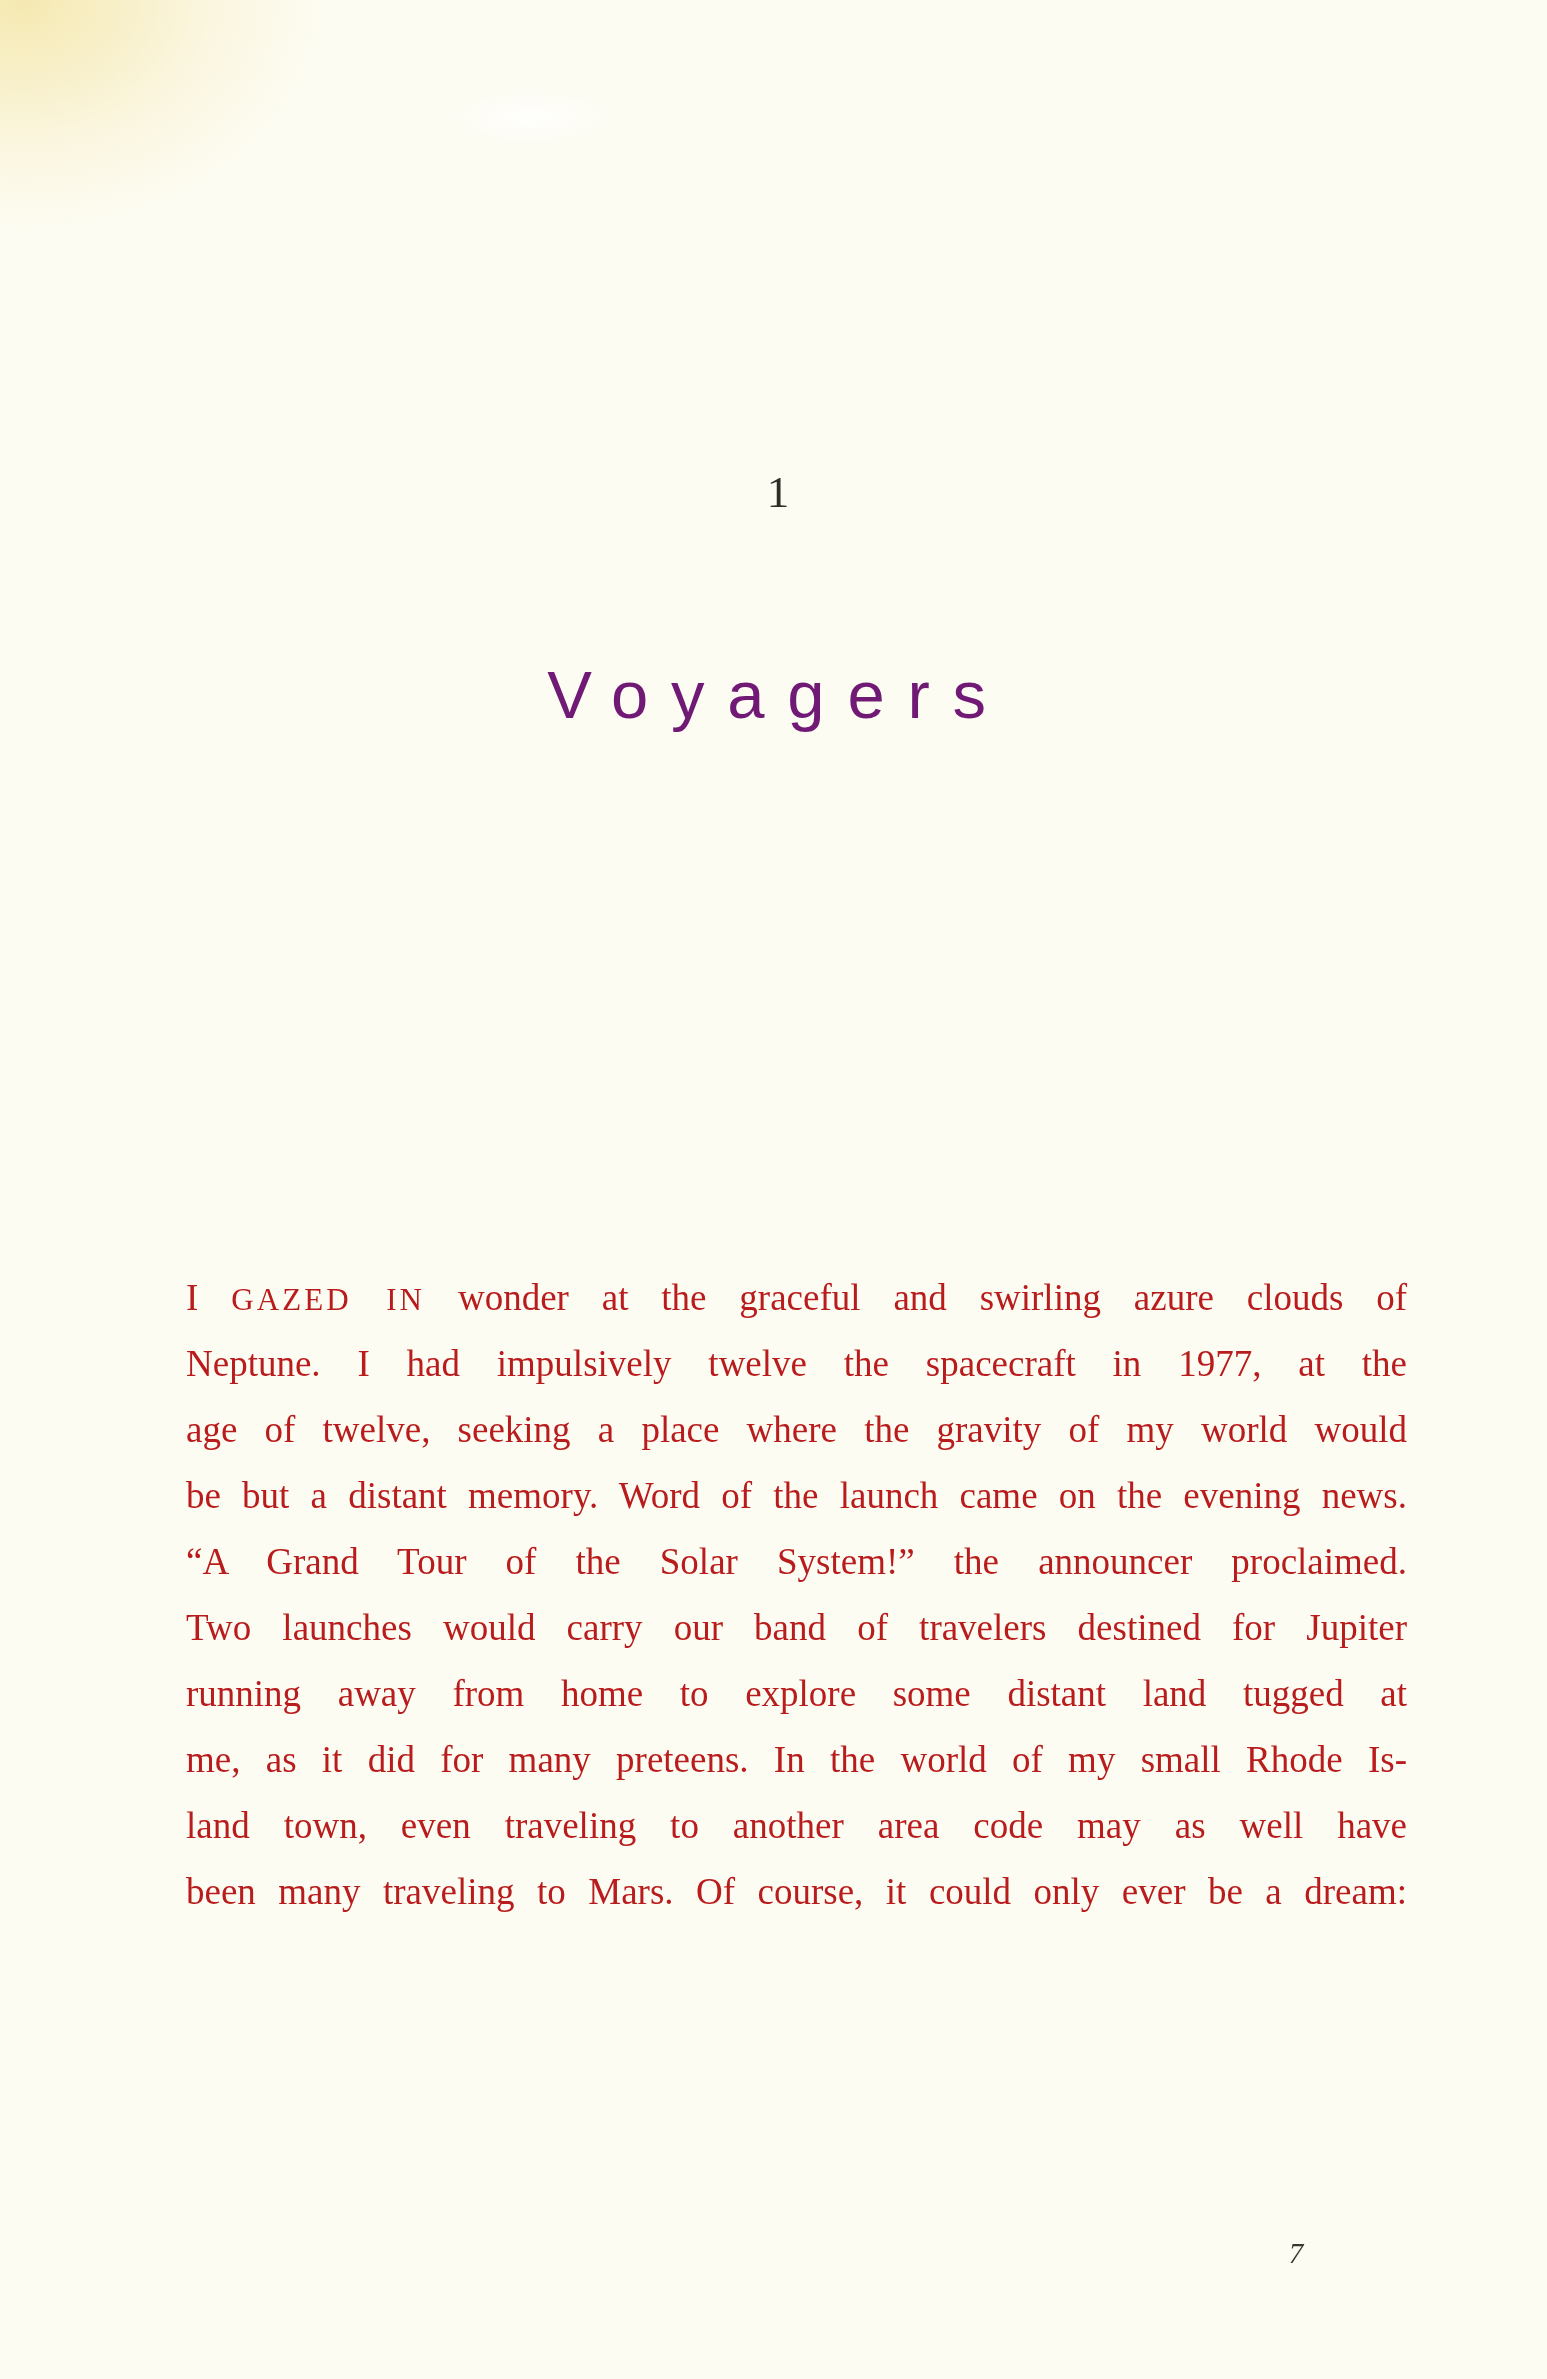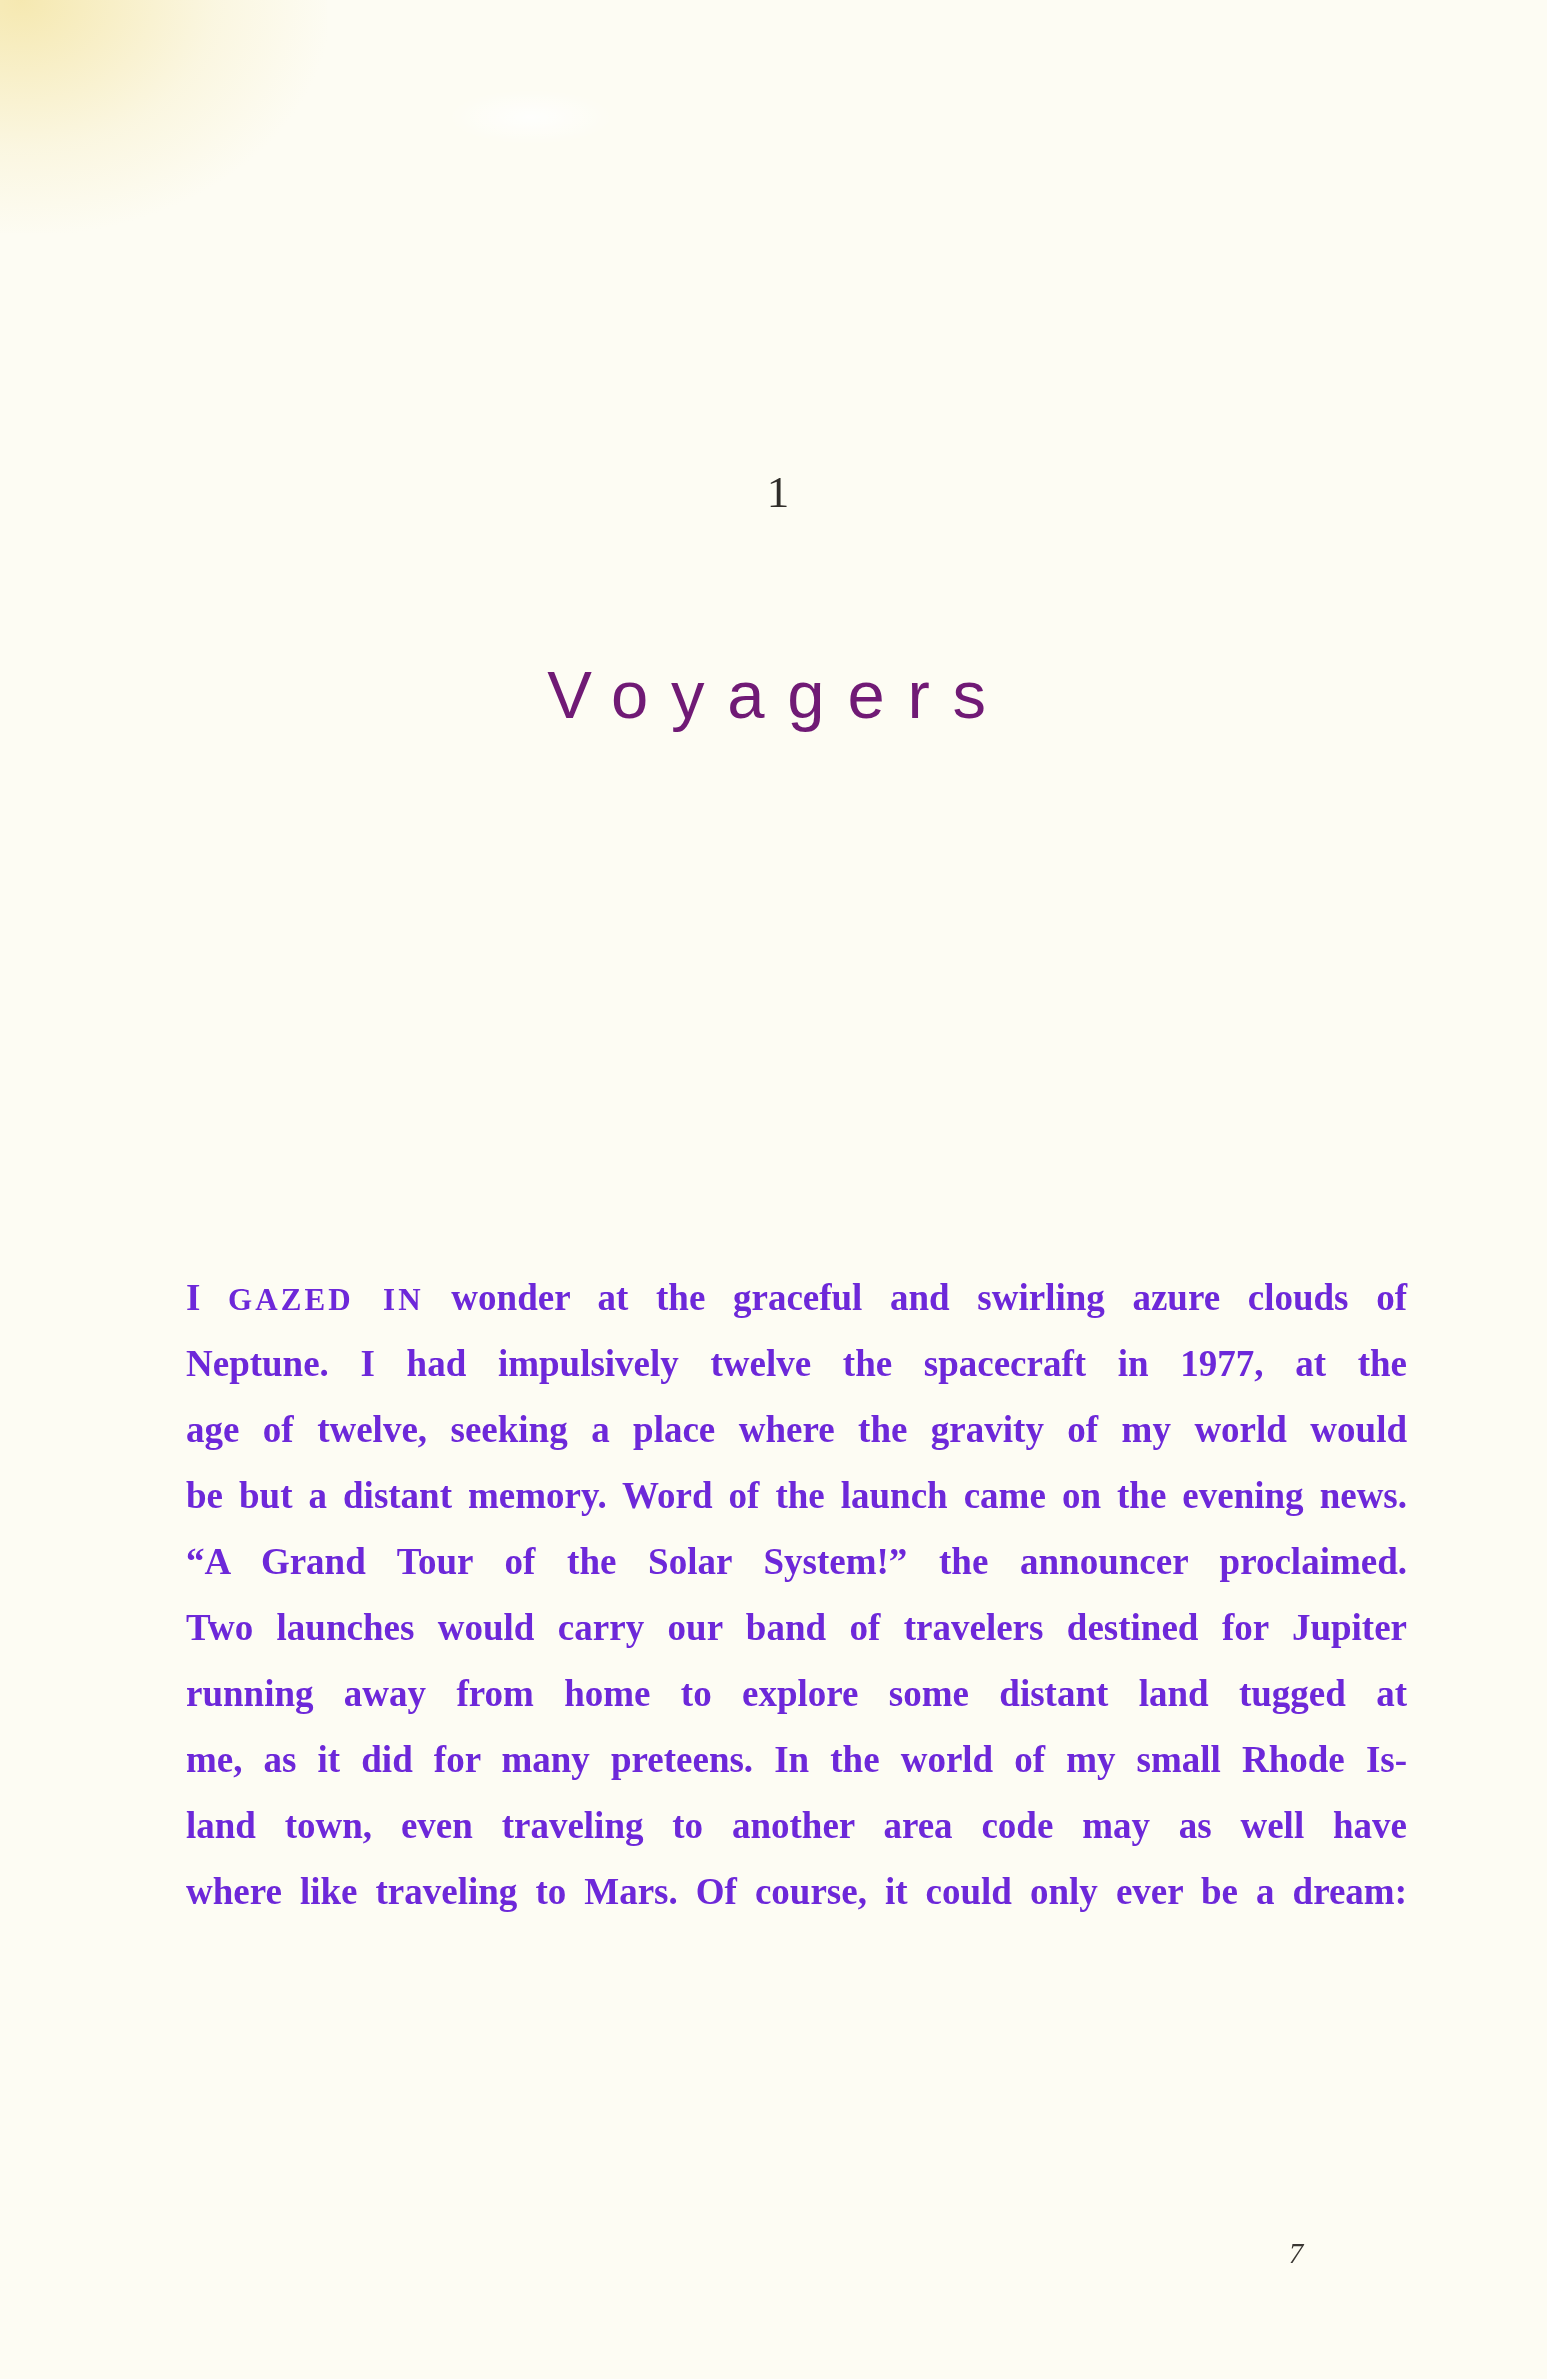"I GAZED IN wonder at" .body-text { color: #6d28d9 -> #b91c1c; font-weight: bold -> none }
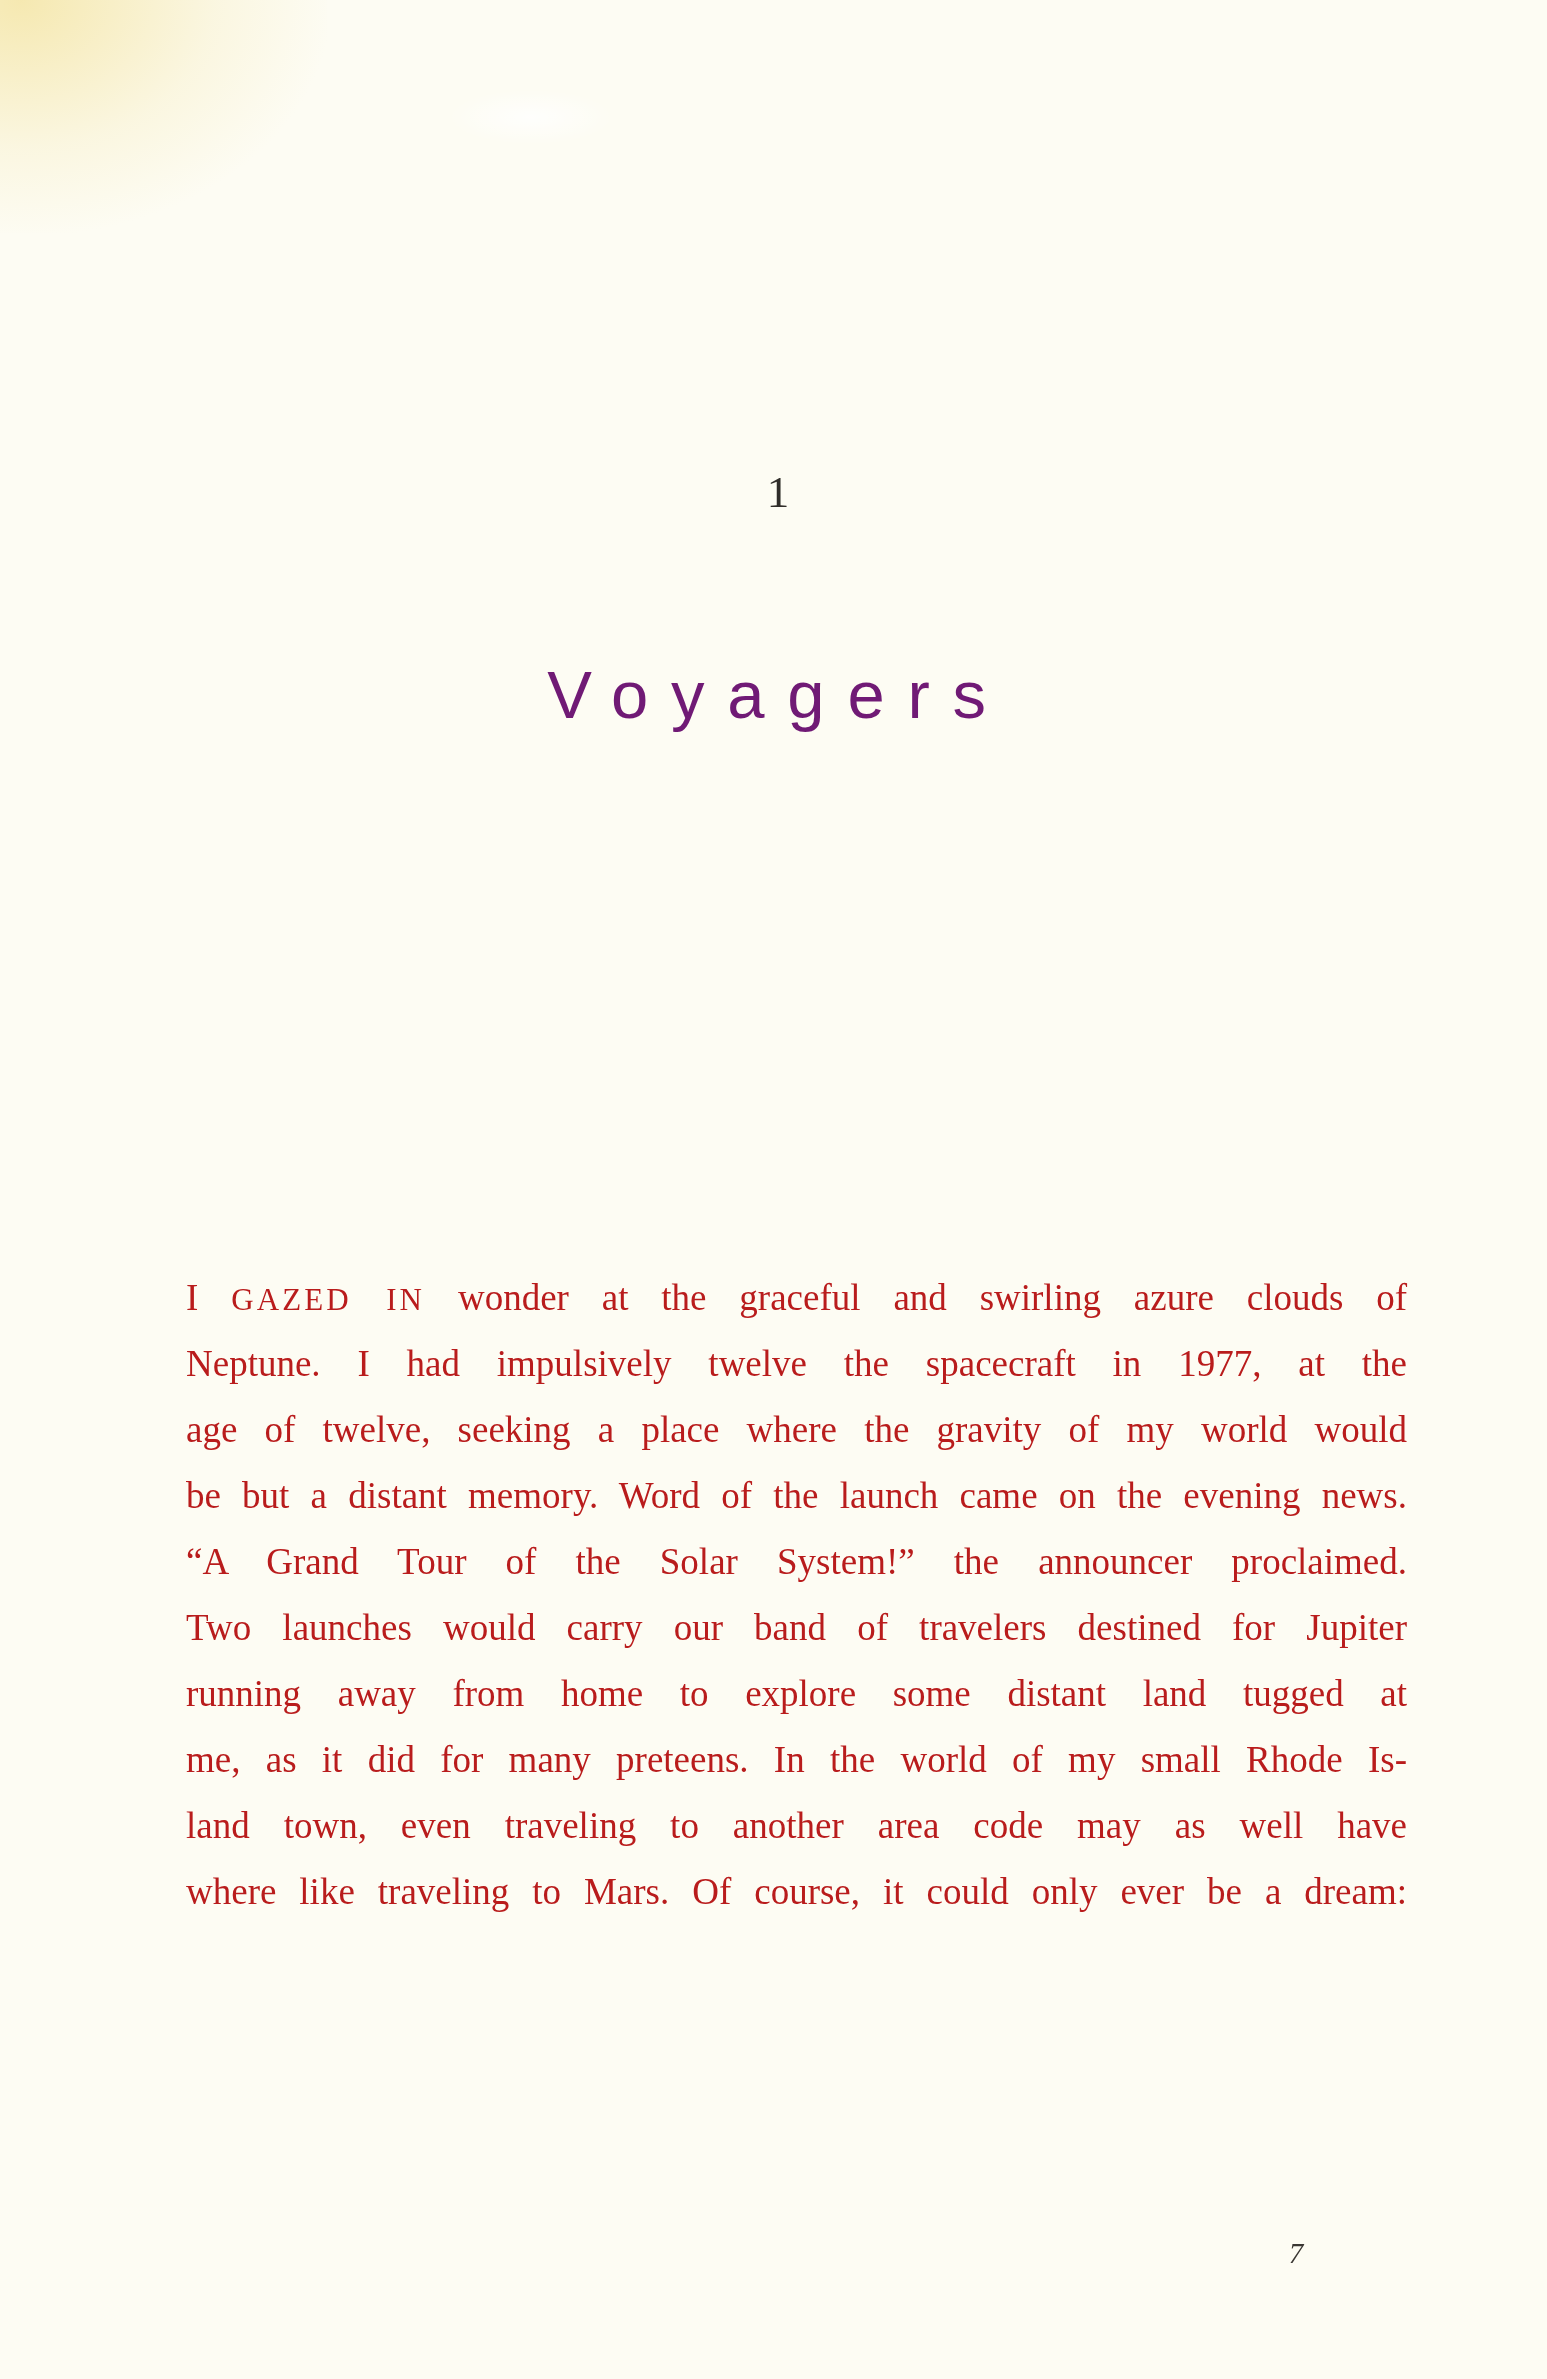"where like traveling to Mars." div.text-line { text: where like -> been many }
